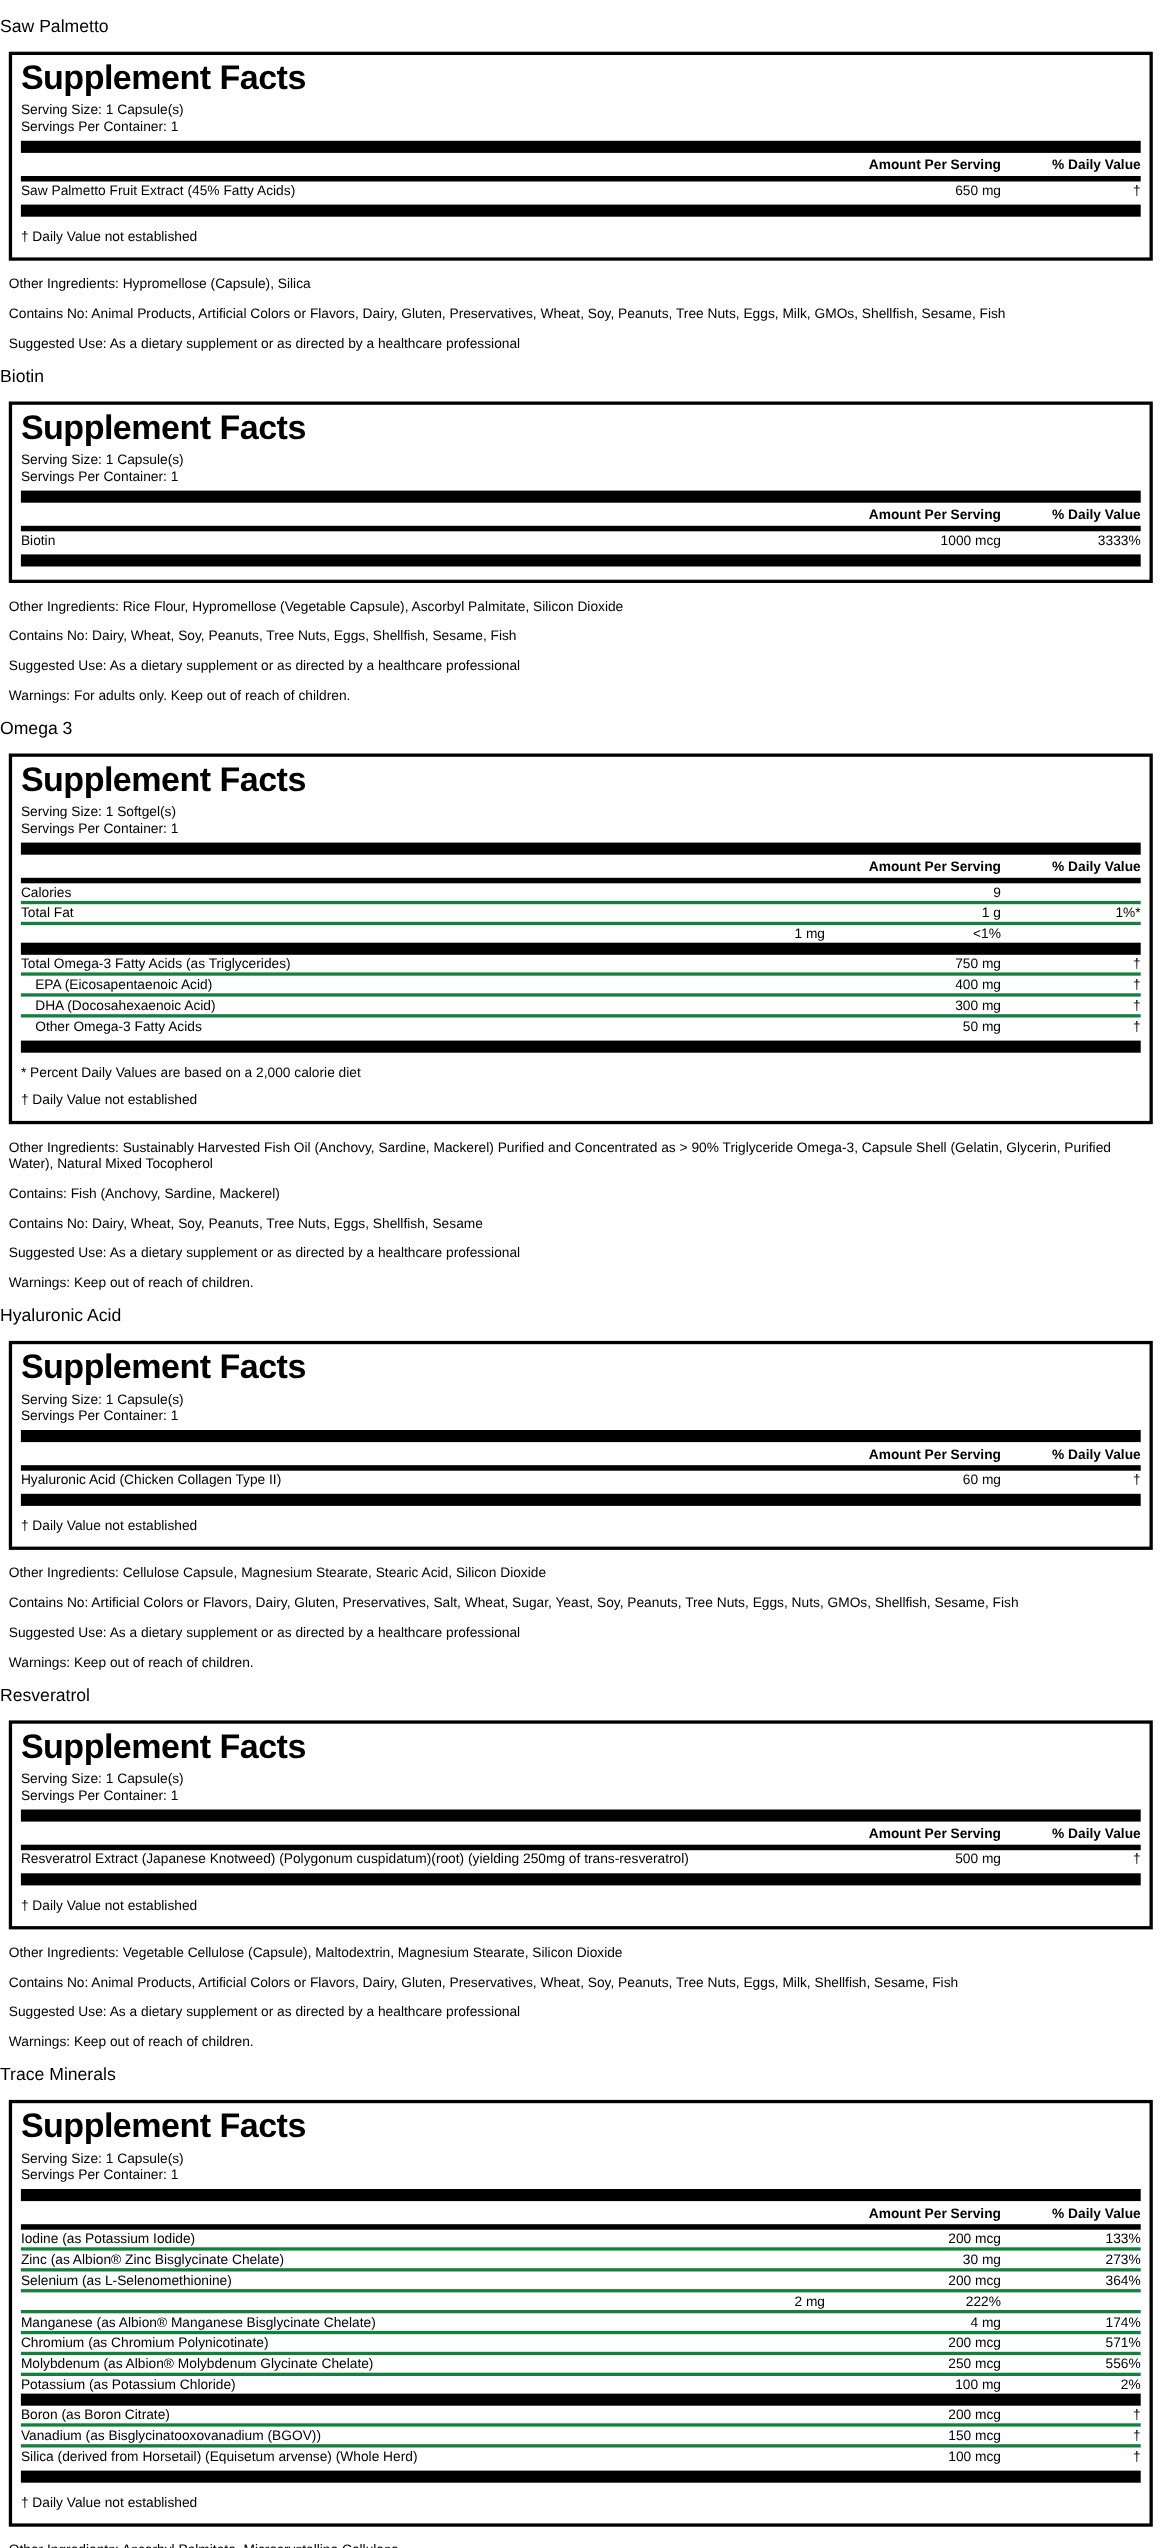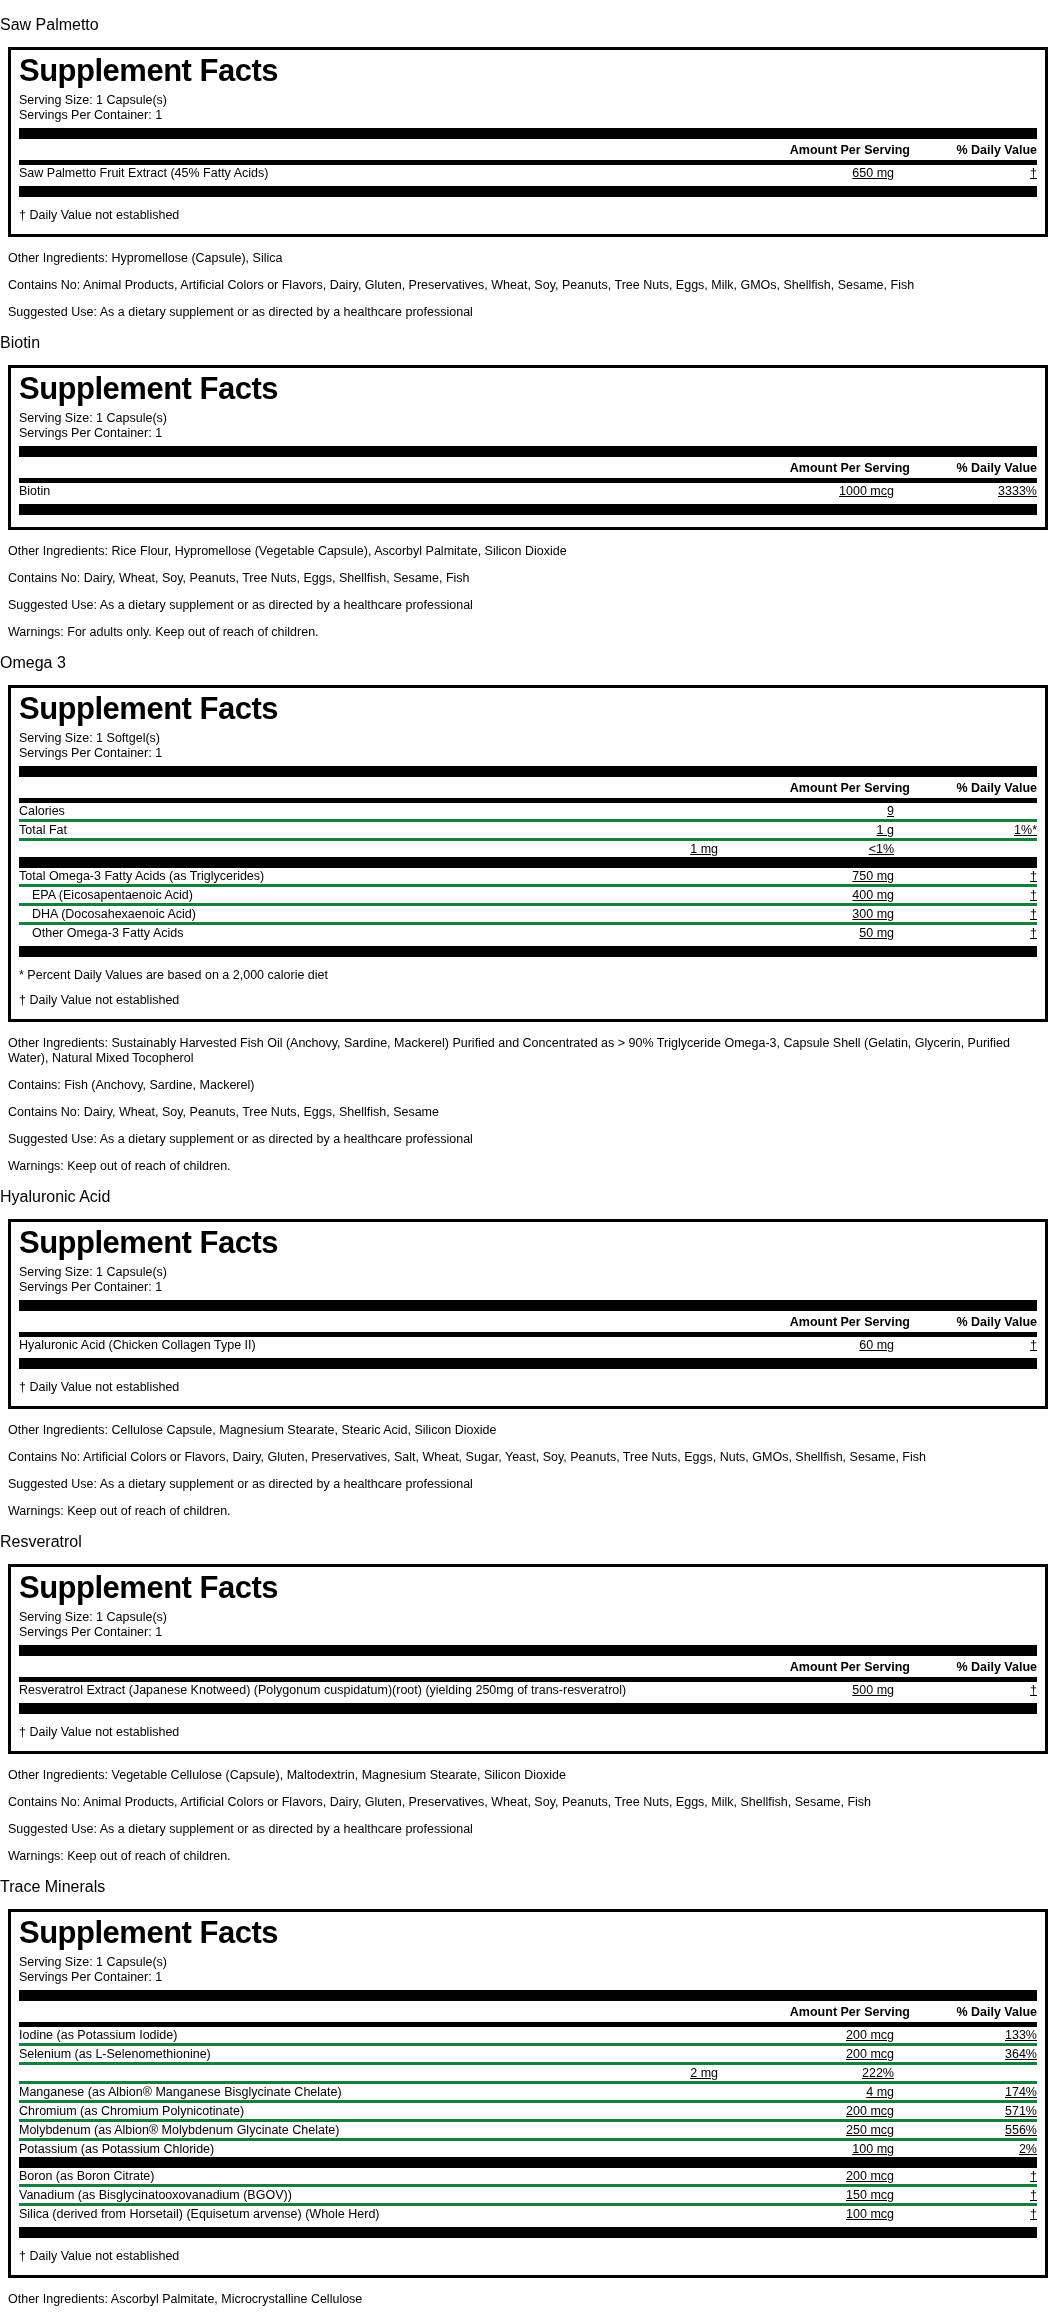"Saw Palmetto Fruit Extract (45%" .row { gap: 16px -> none }
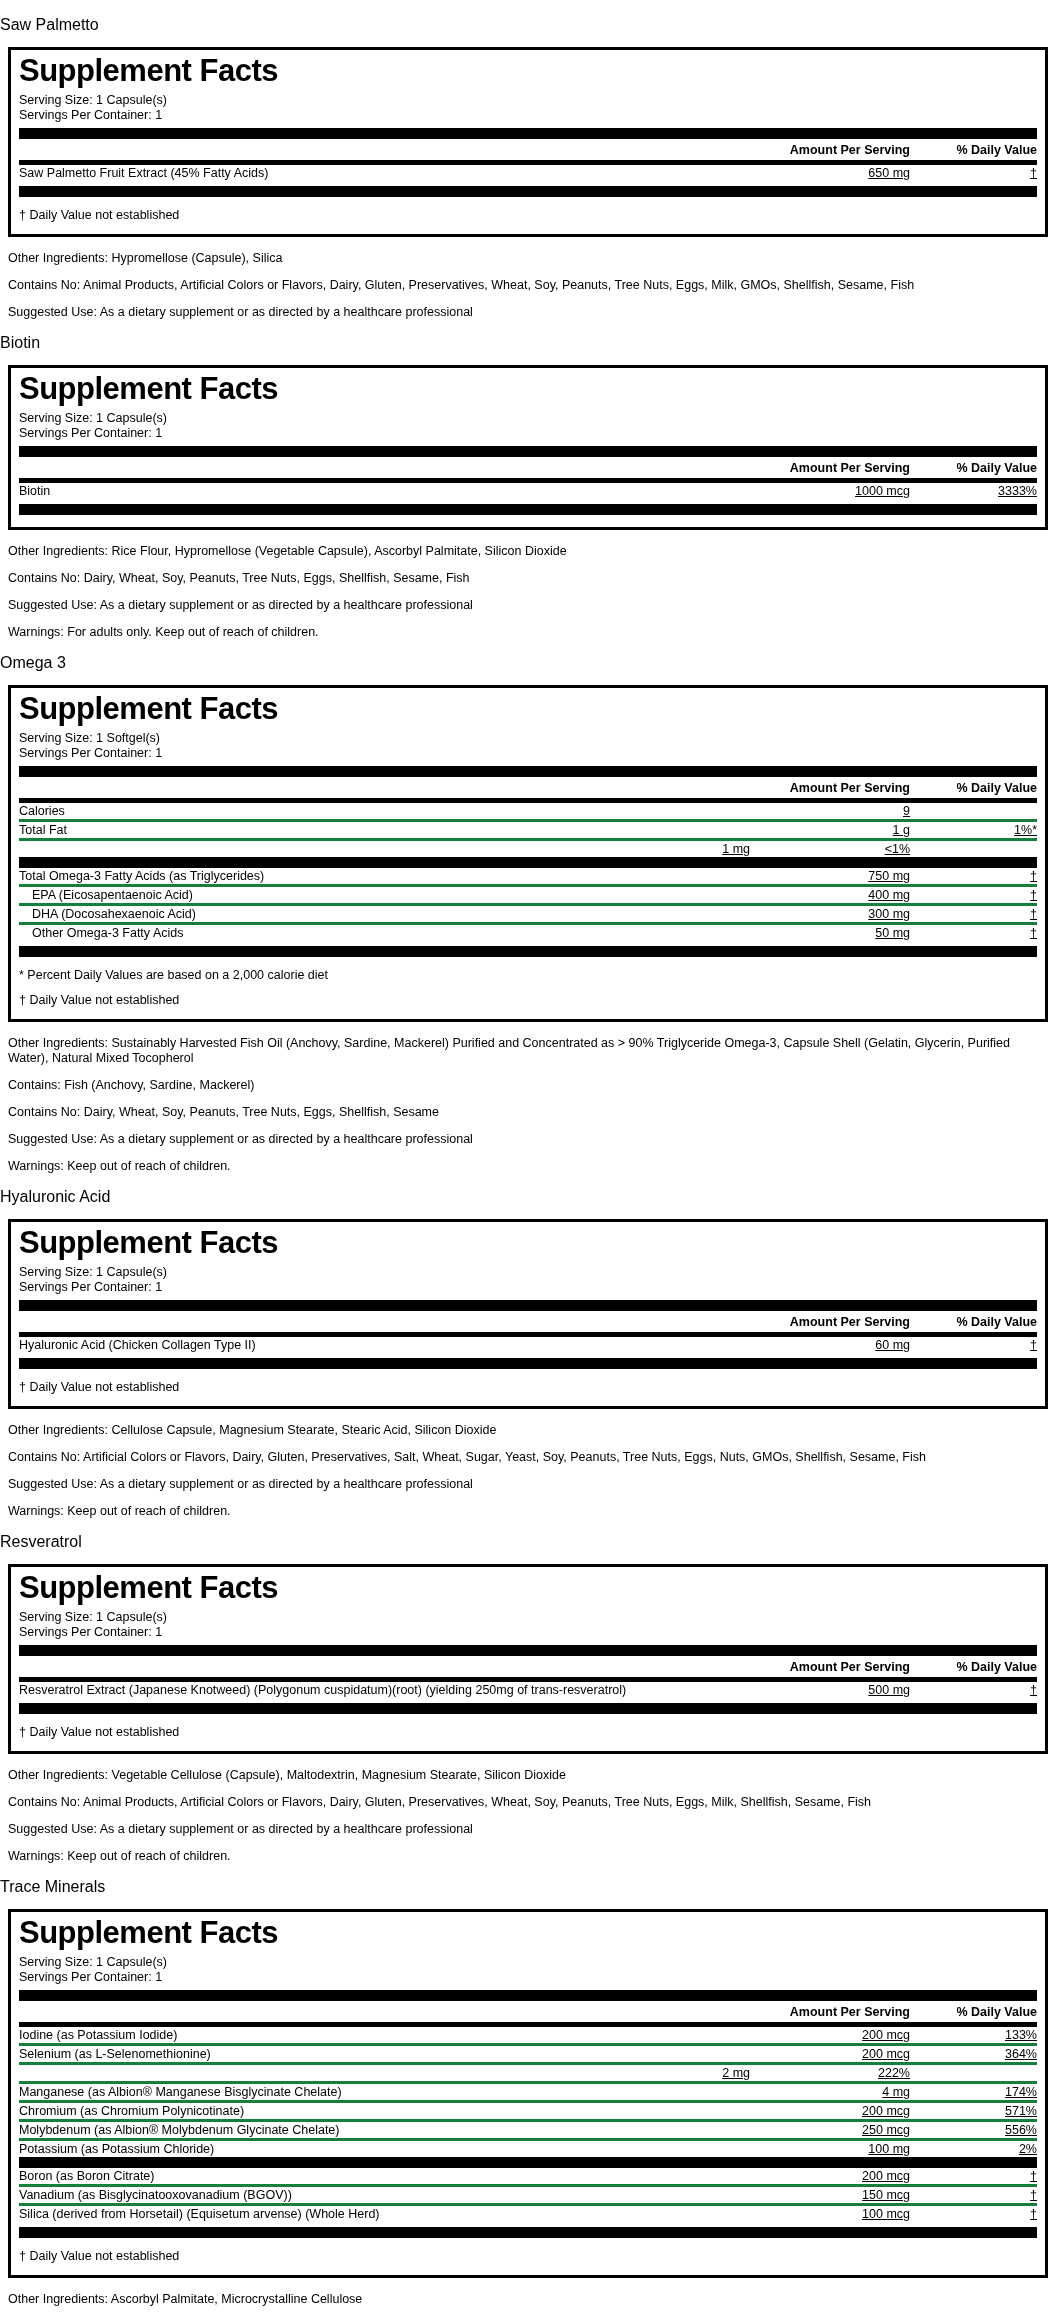"650 mg" .row .amt, .row .dv { text-decoration: underline -> none }
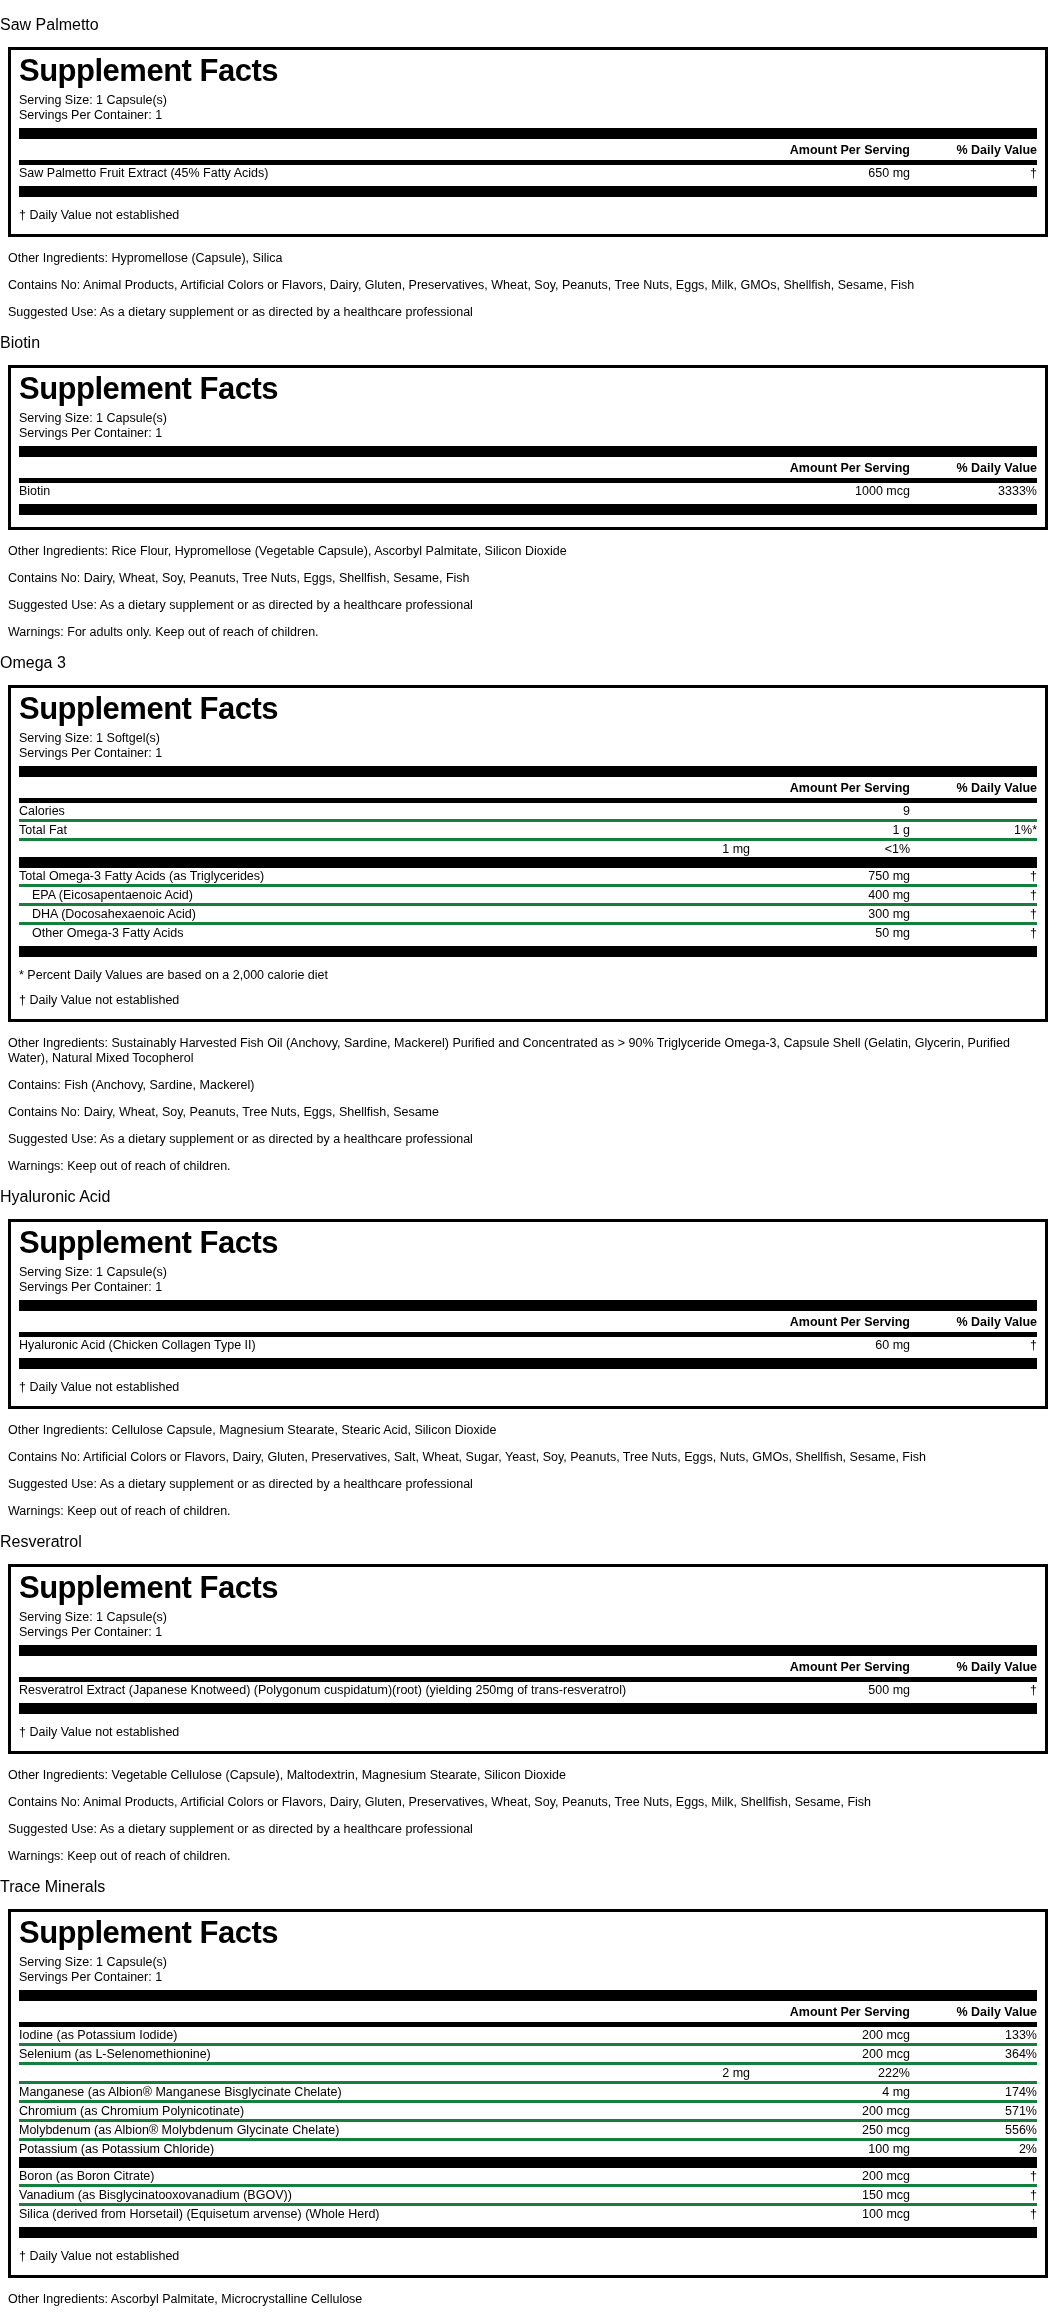"Zinc (as Albion® Zinc Bisglycinate" div.row { html: none -> <div> <span>Zinc (as Albion® Zinc Bisglycinate Chelate)</span> <span>30 mg</span> <span>273%</span> </div> }
